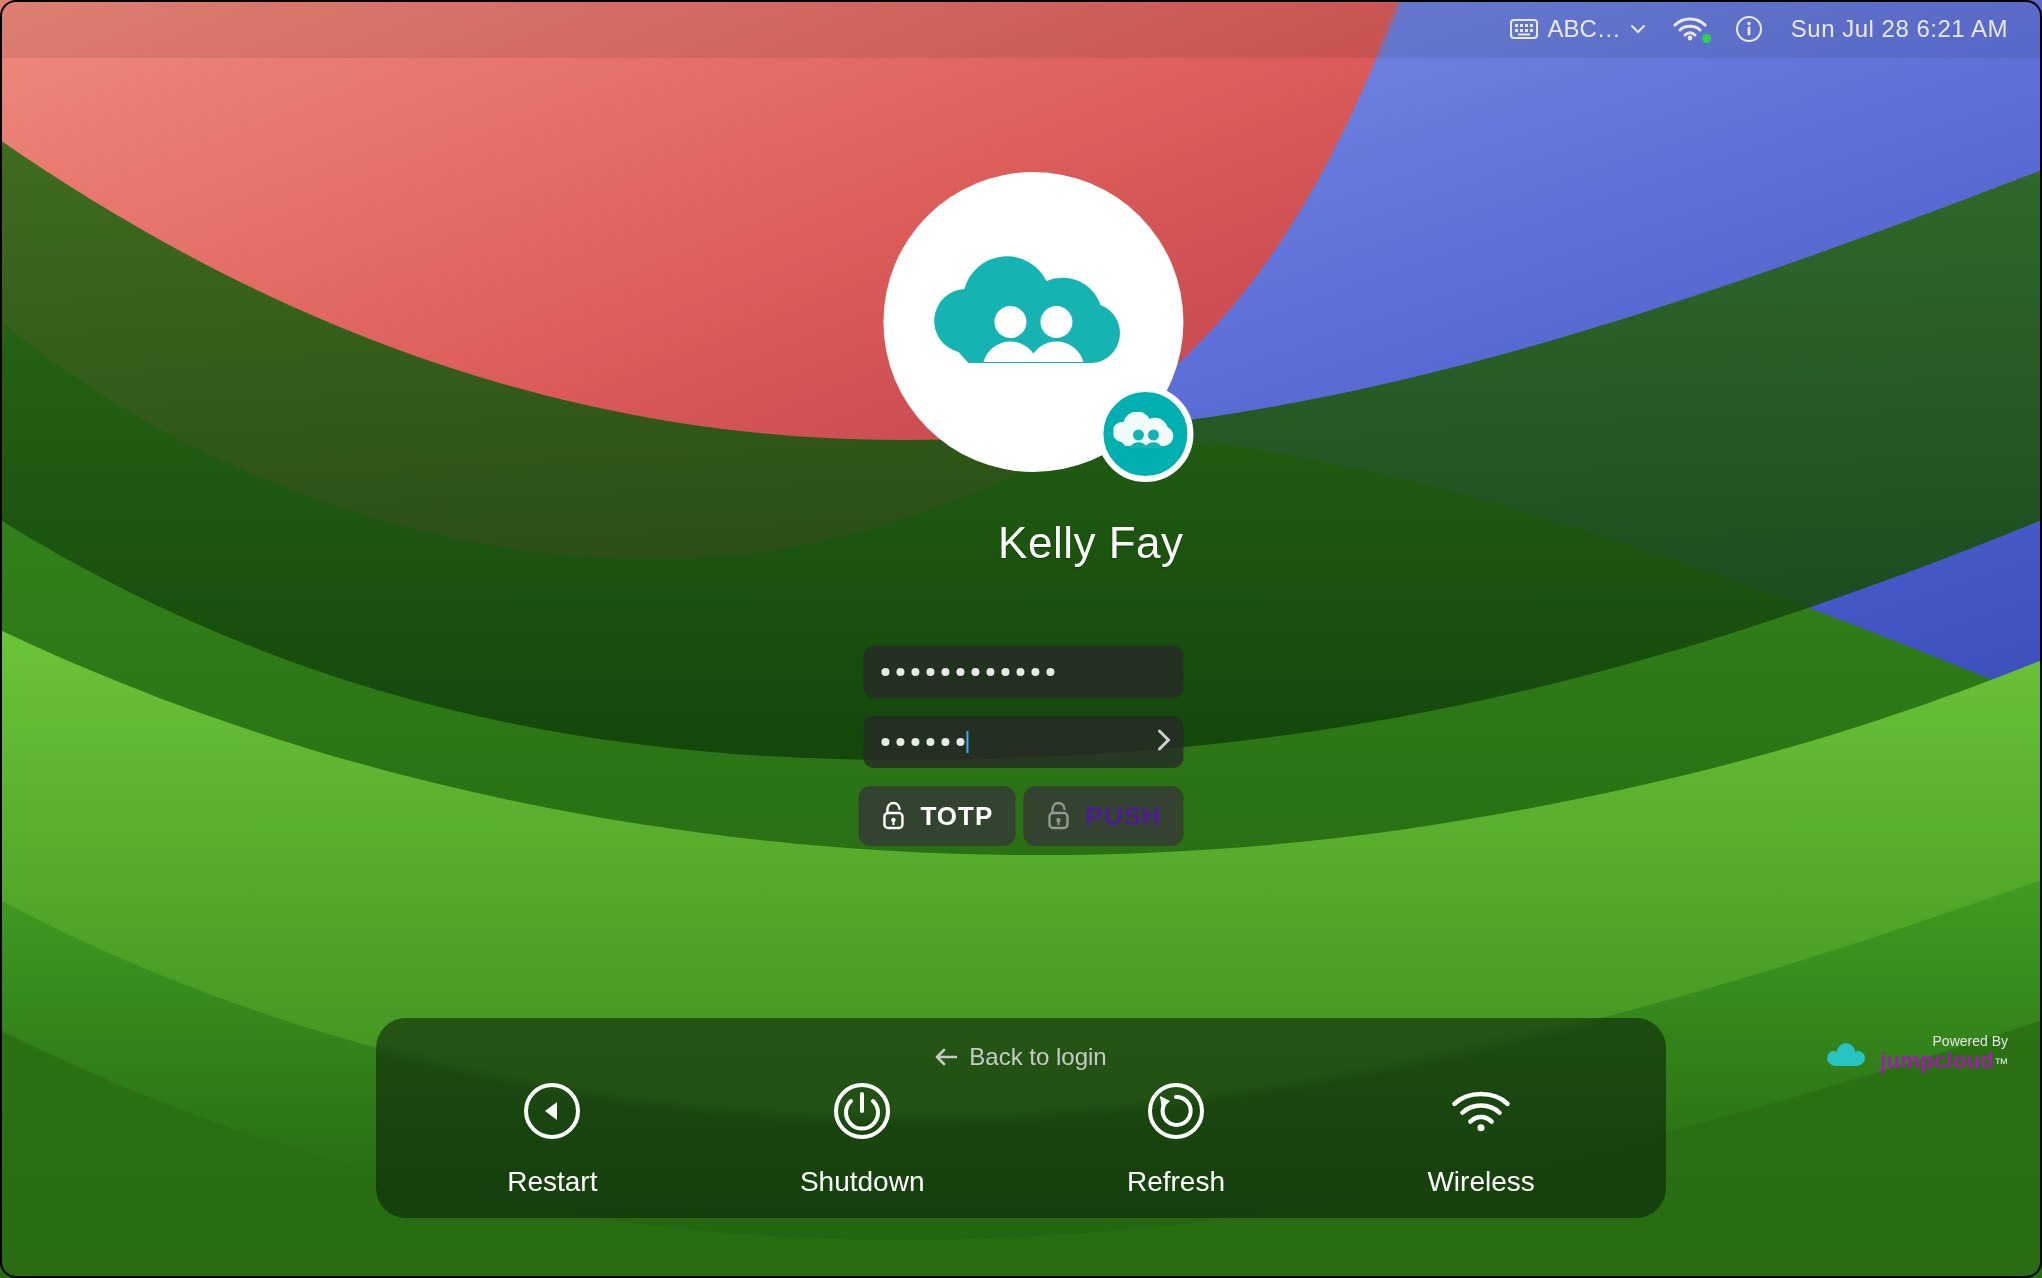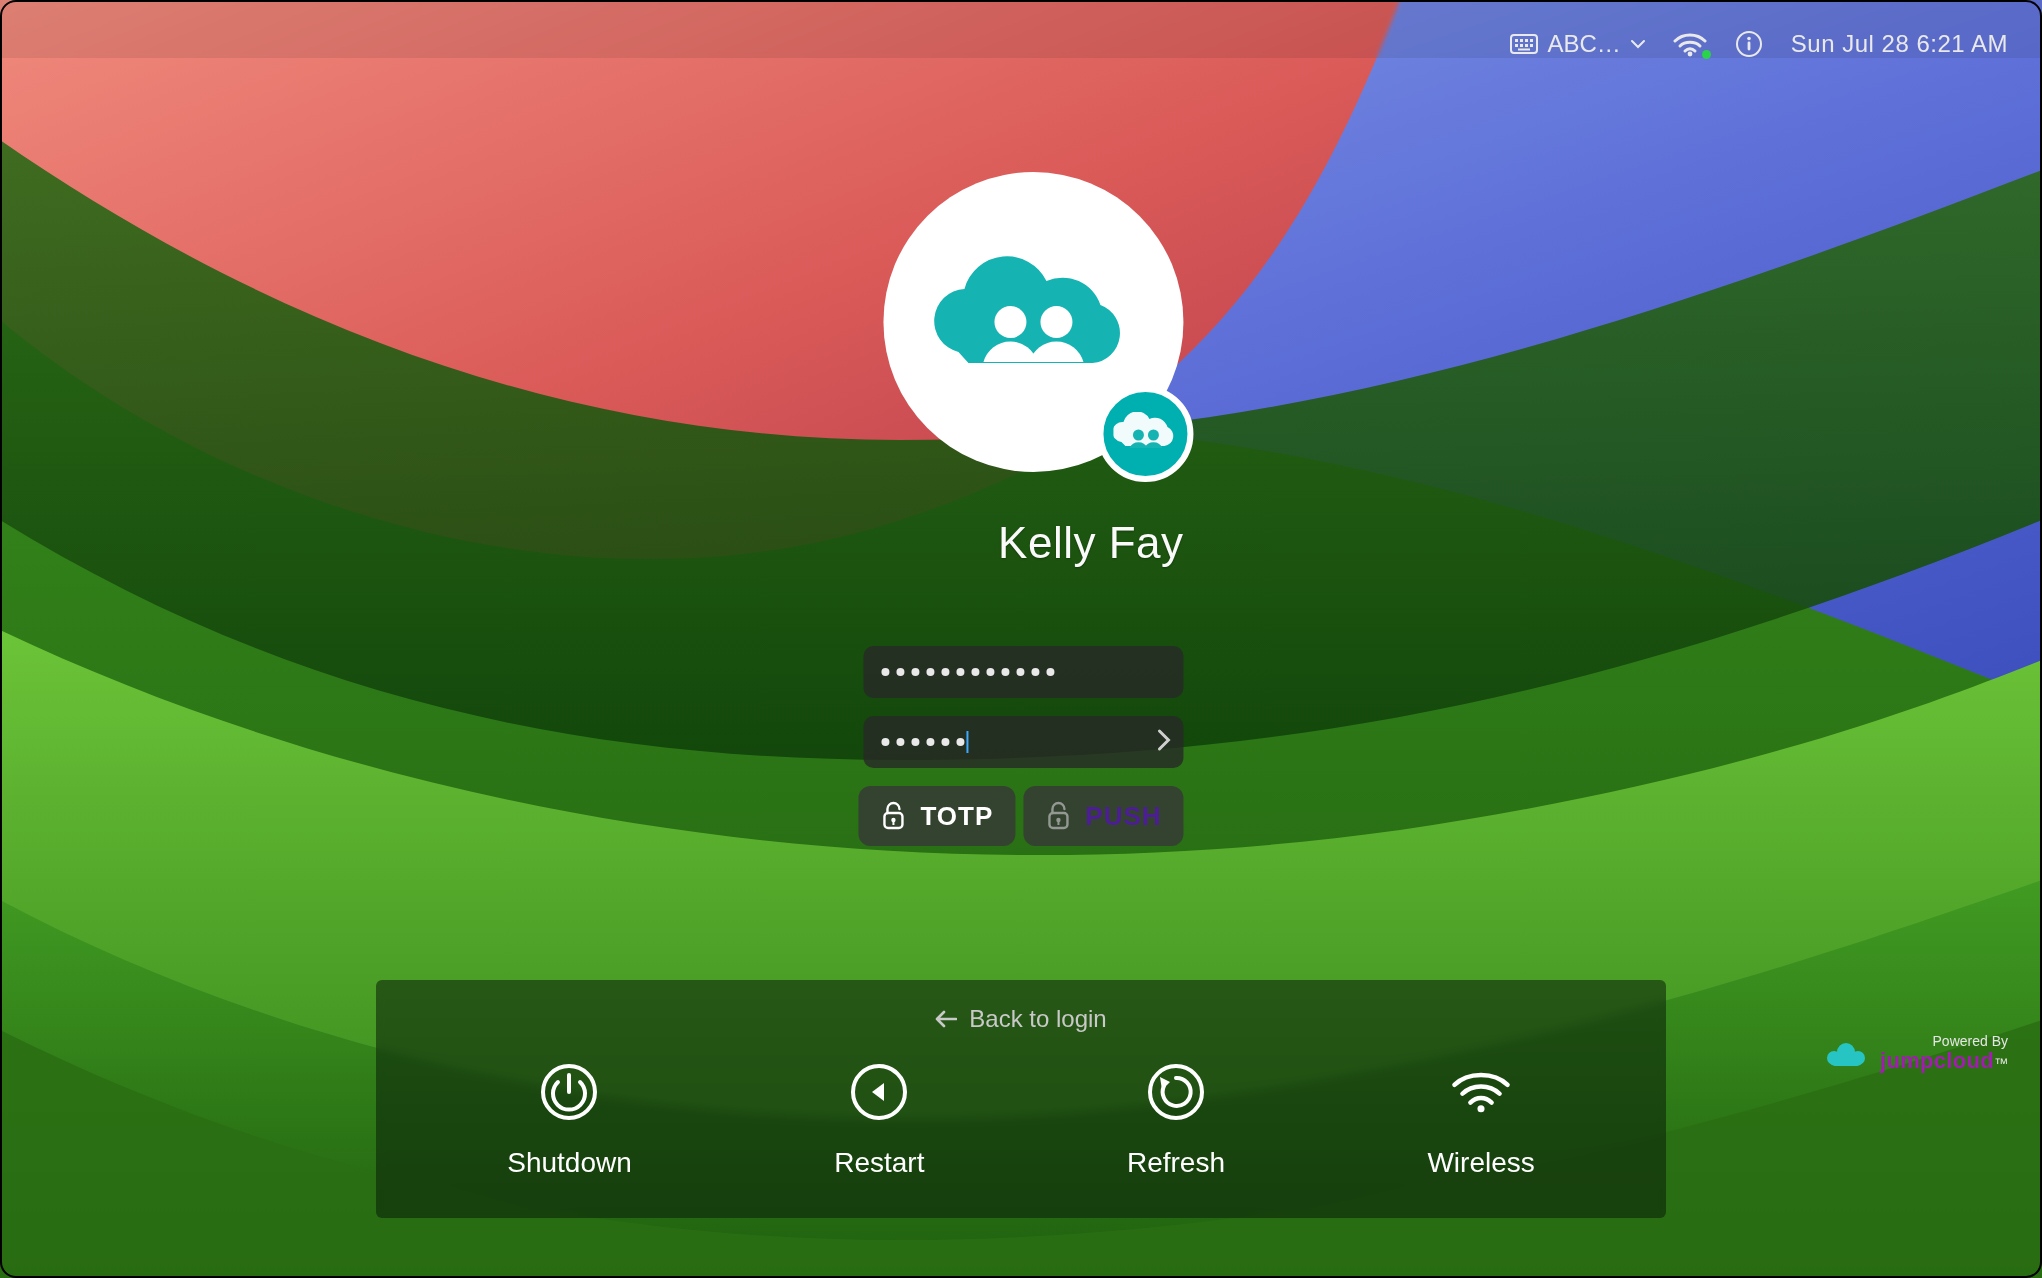"ABC…" .menubar { align-items: flex-end -> center }
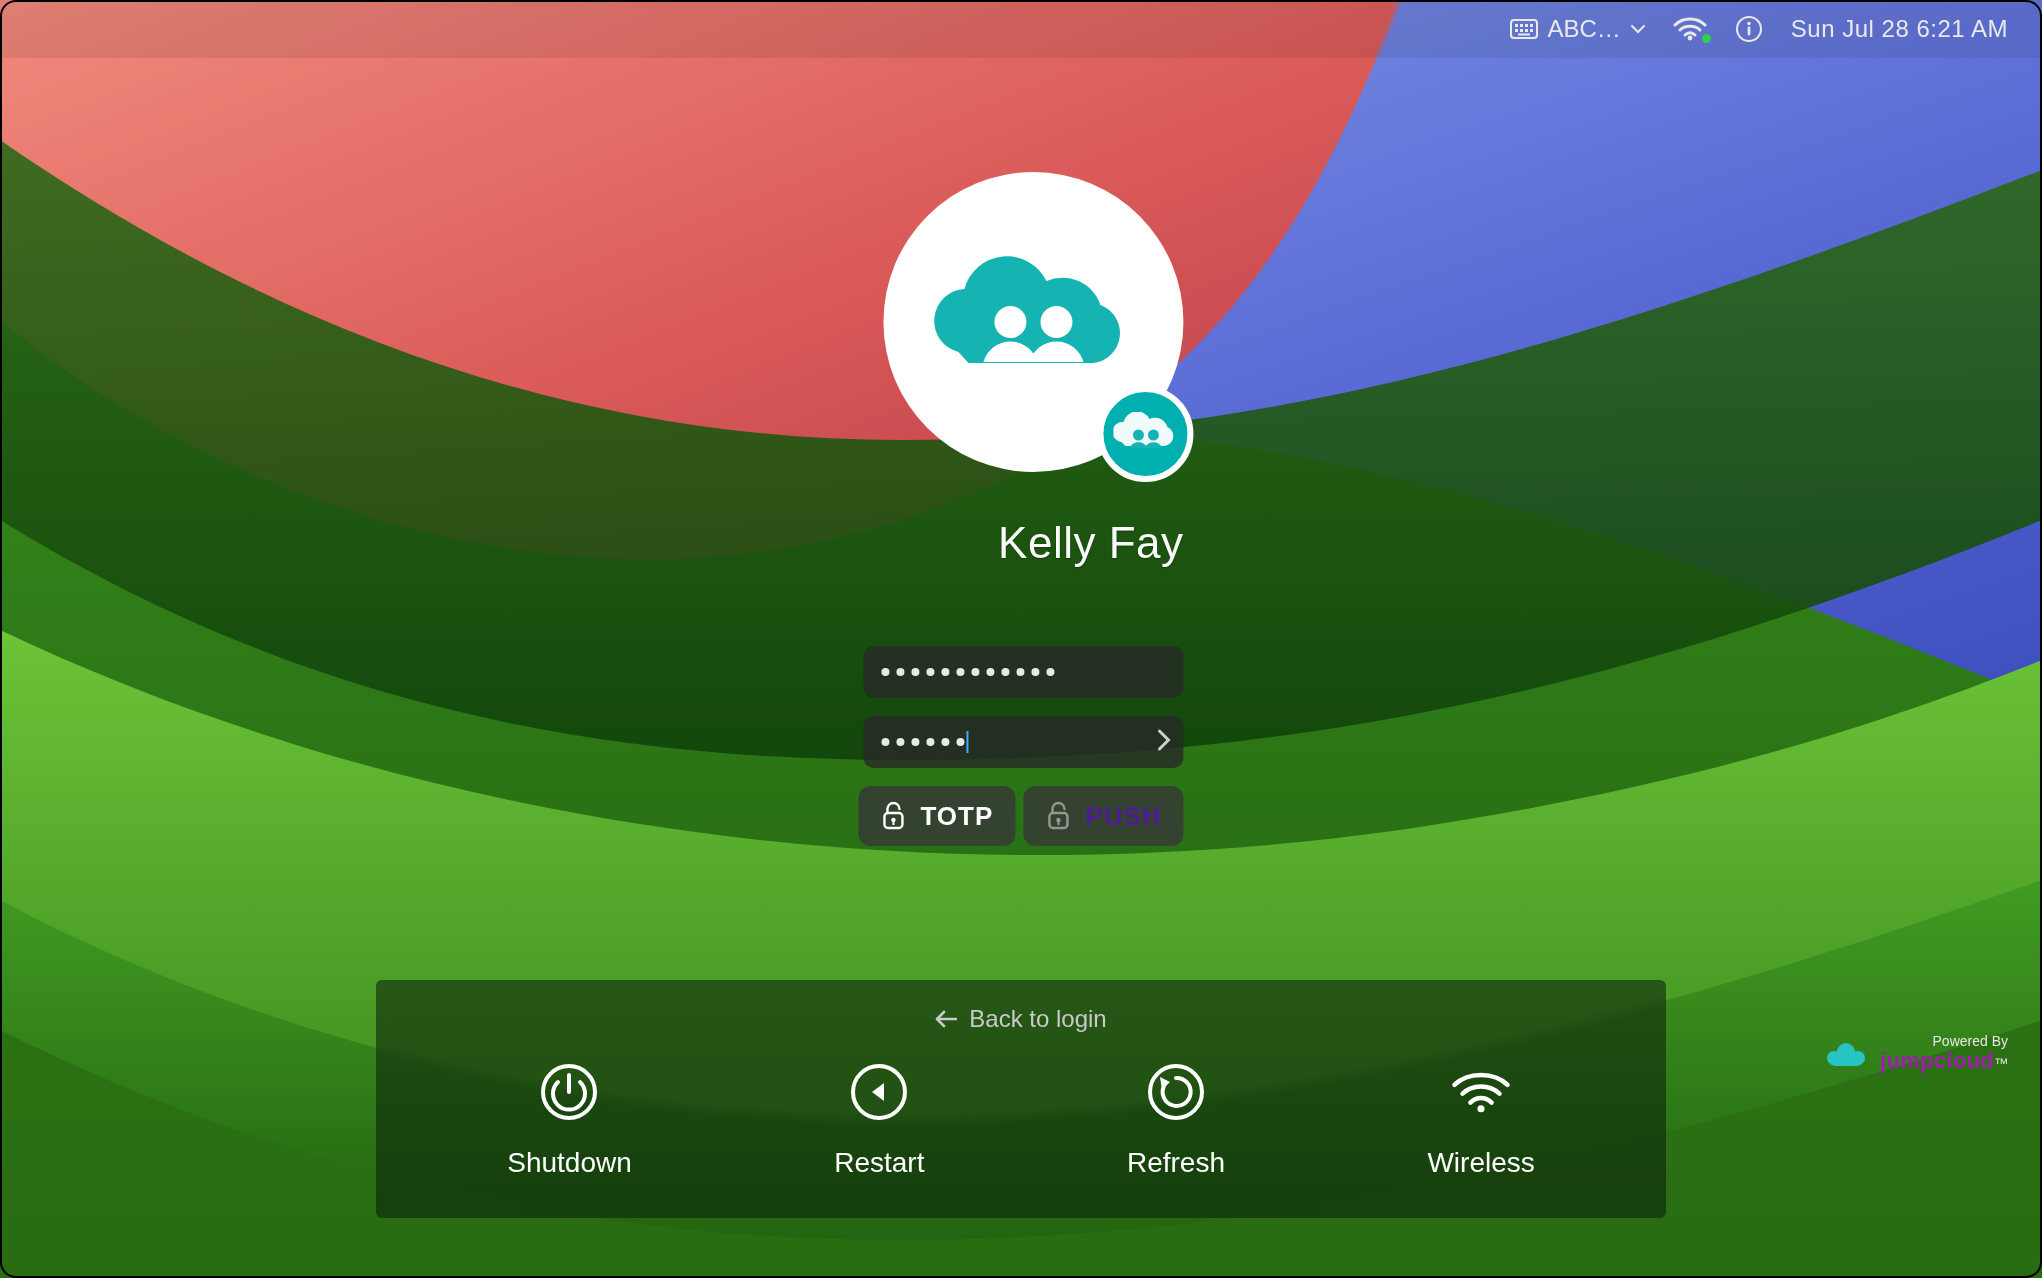"Back to login" .panel { border-radius: 6px -> 30px; height: 238px -> 200px }
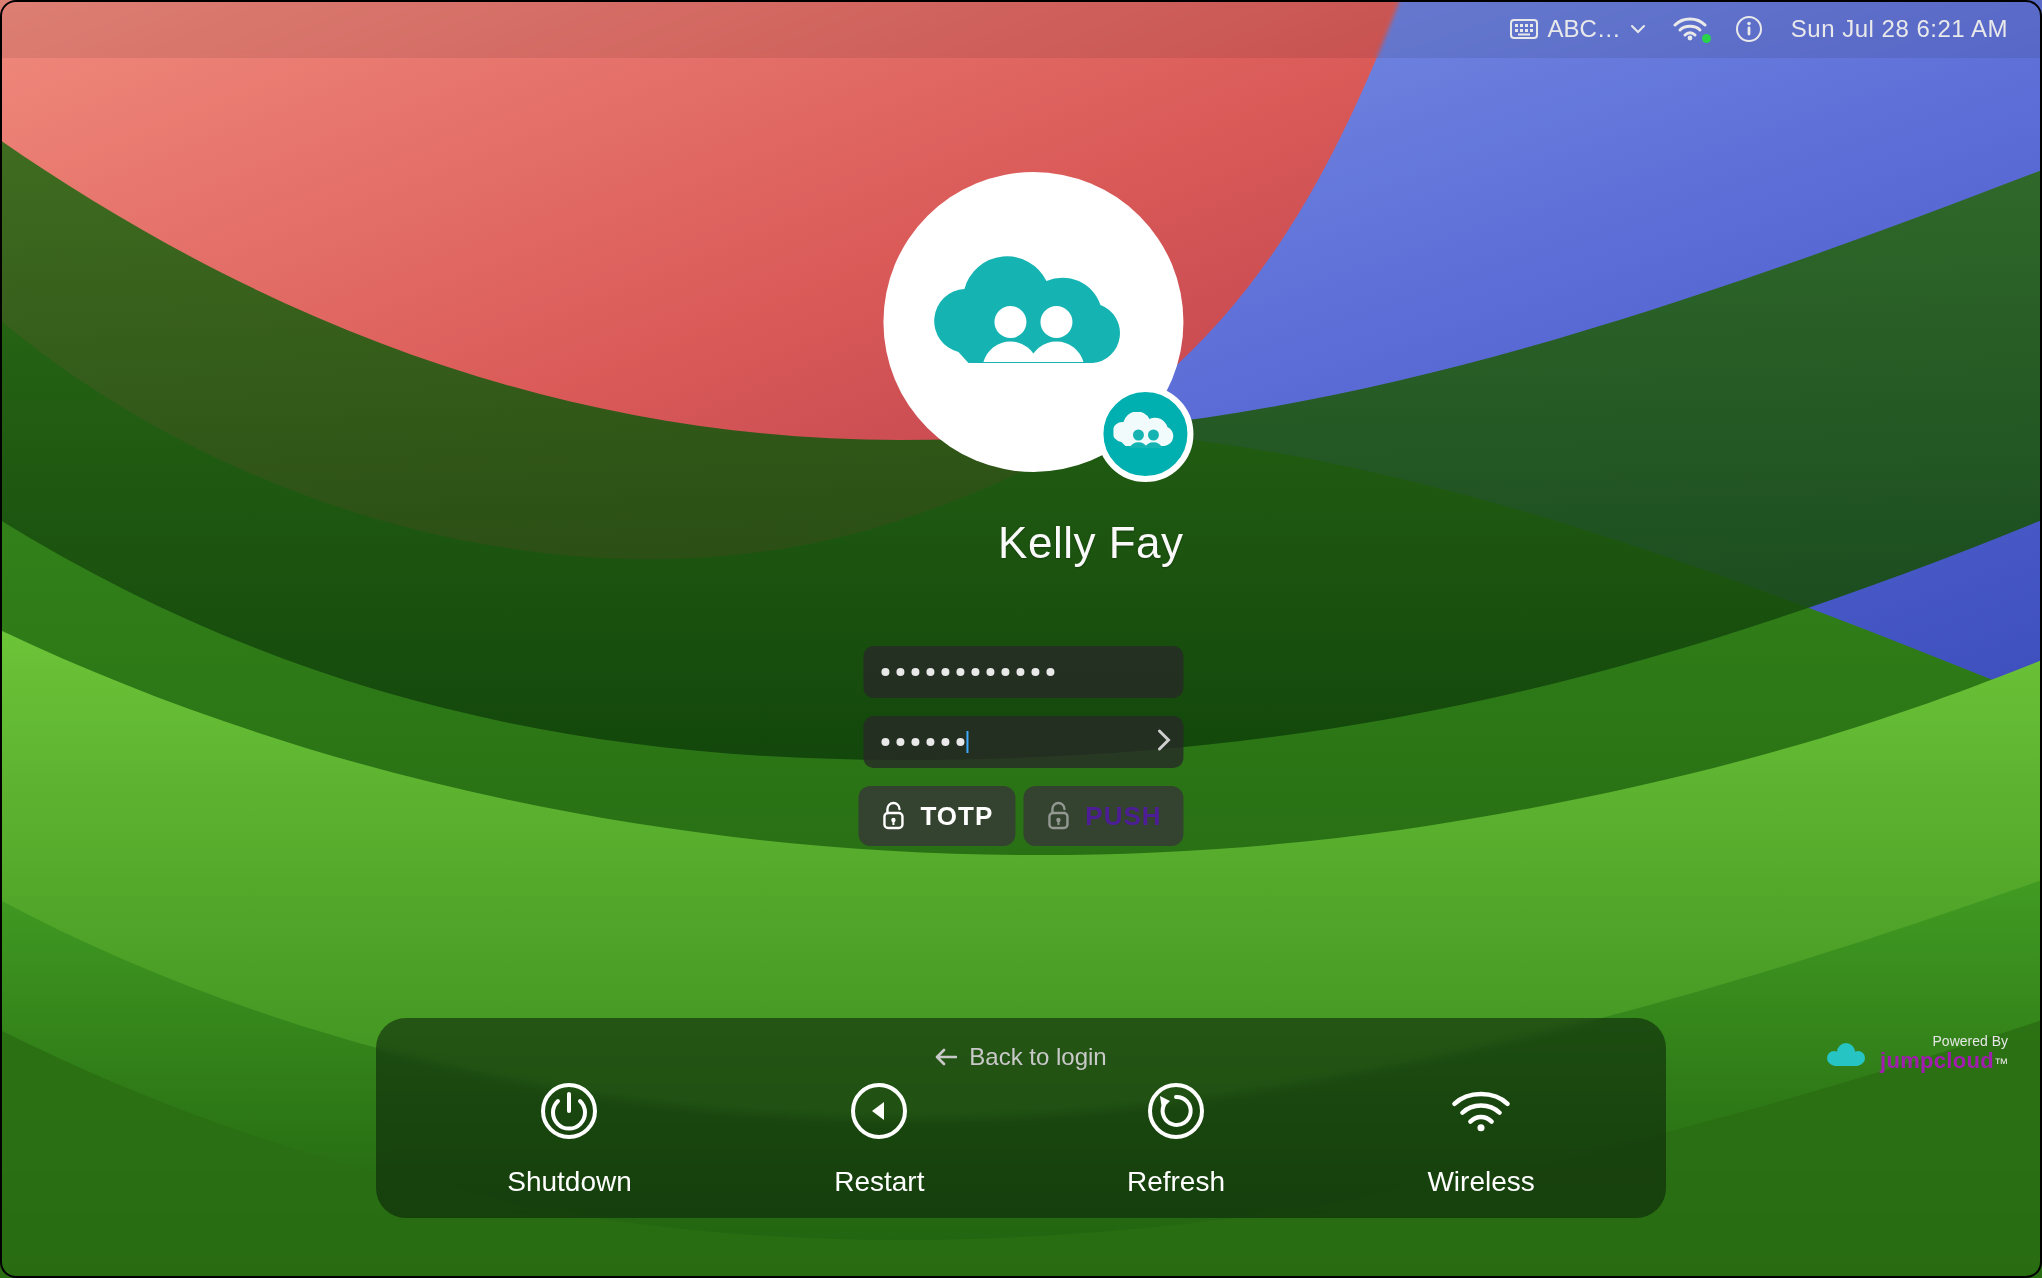"Shutdown" div.action { order: before "Restart" -> after "Restart" }
